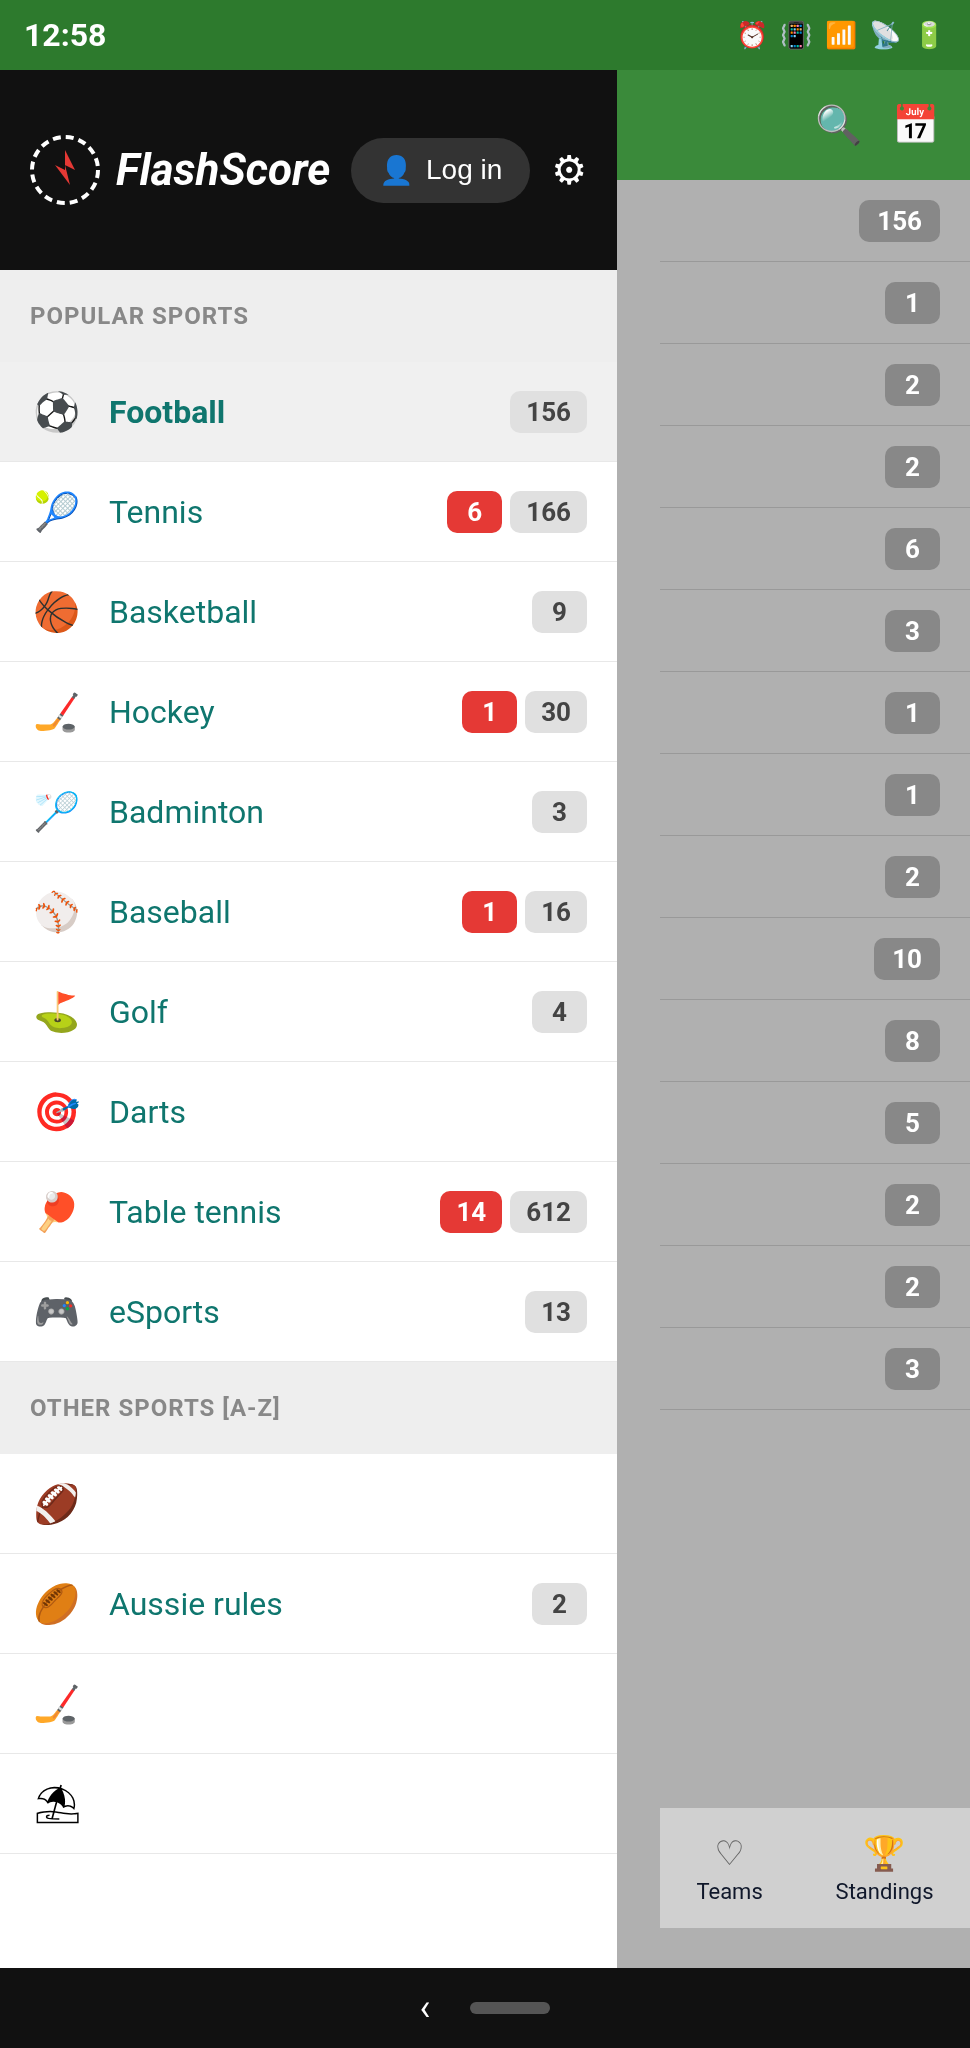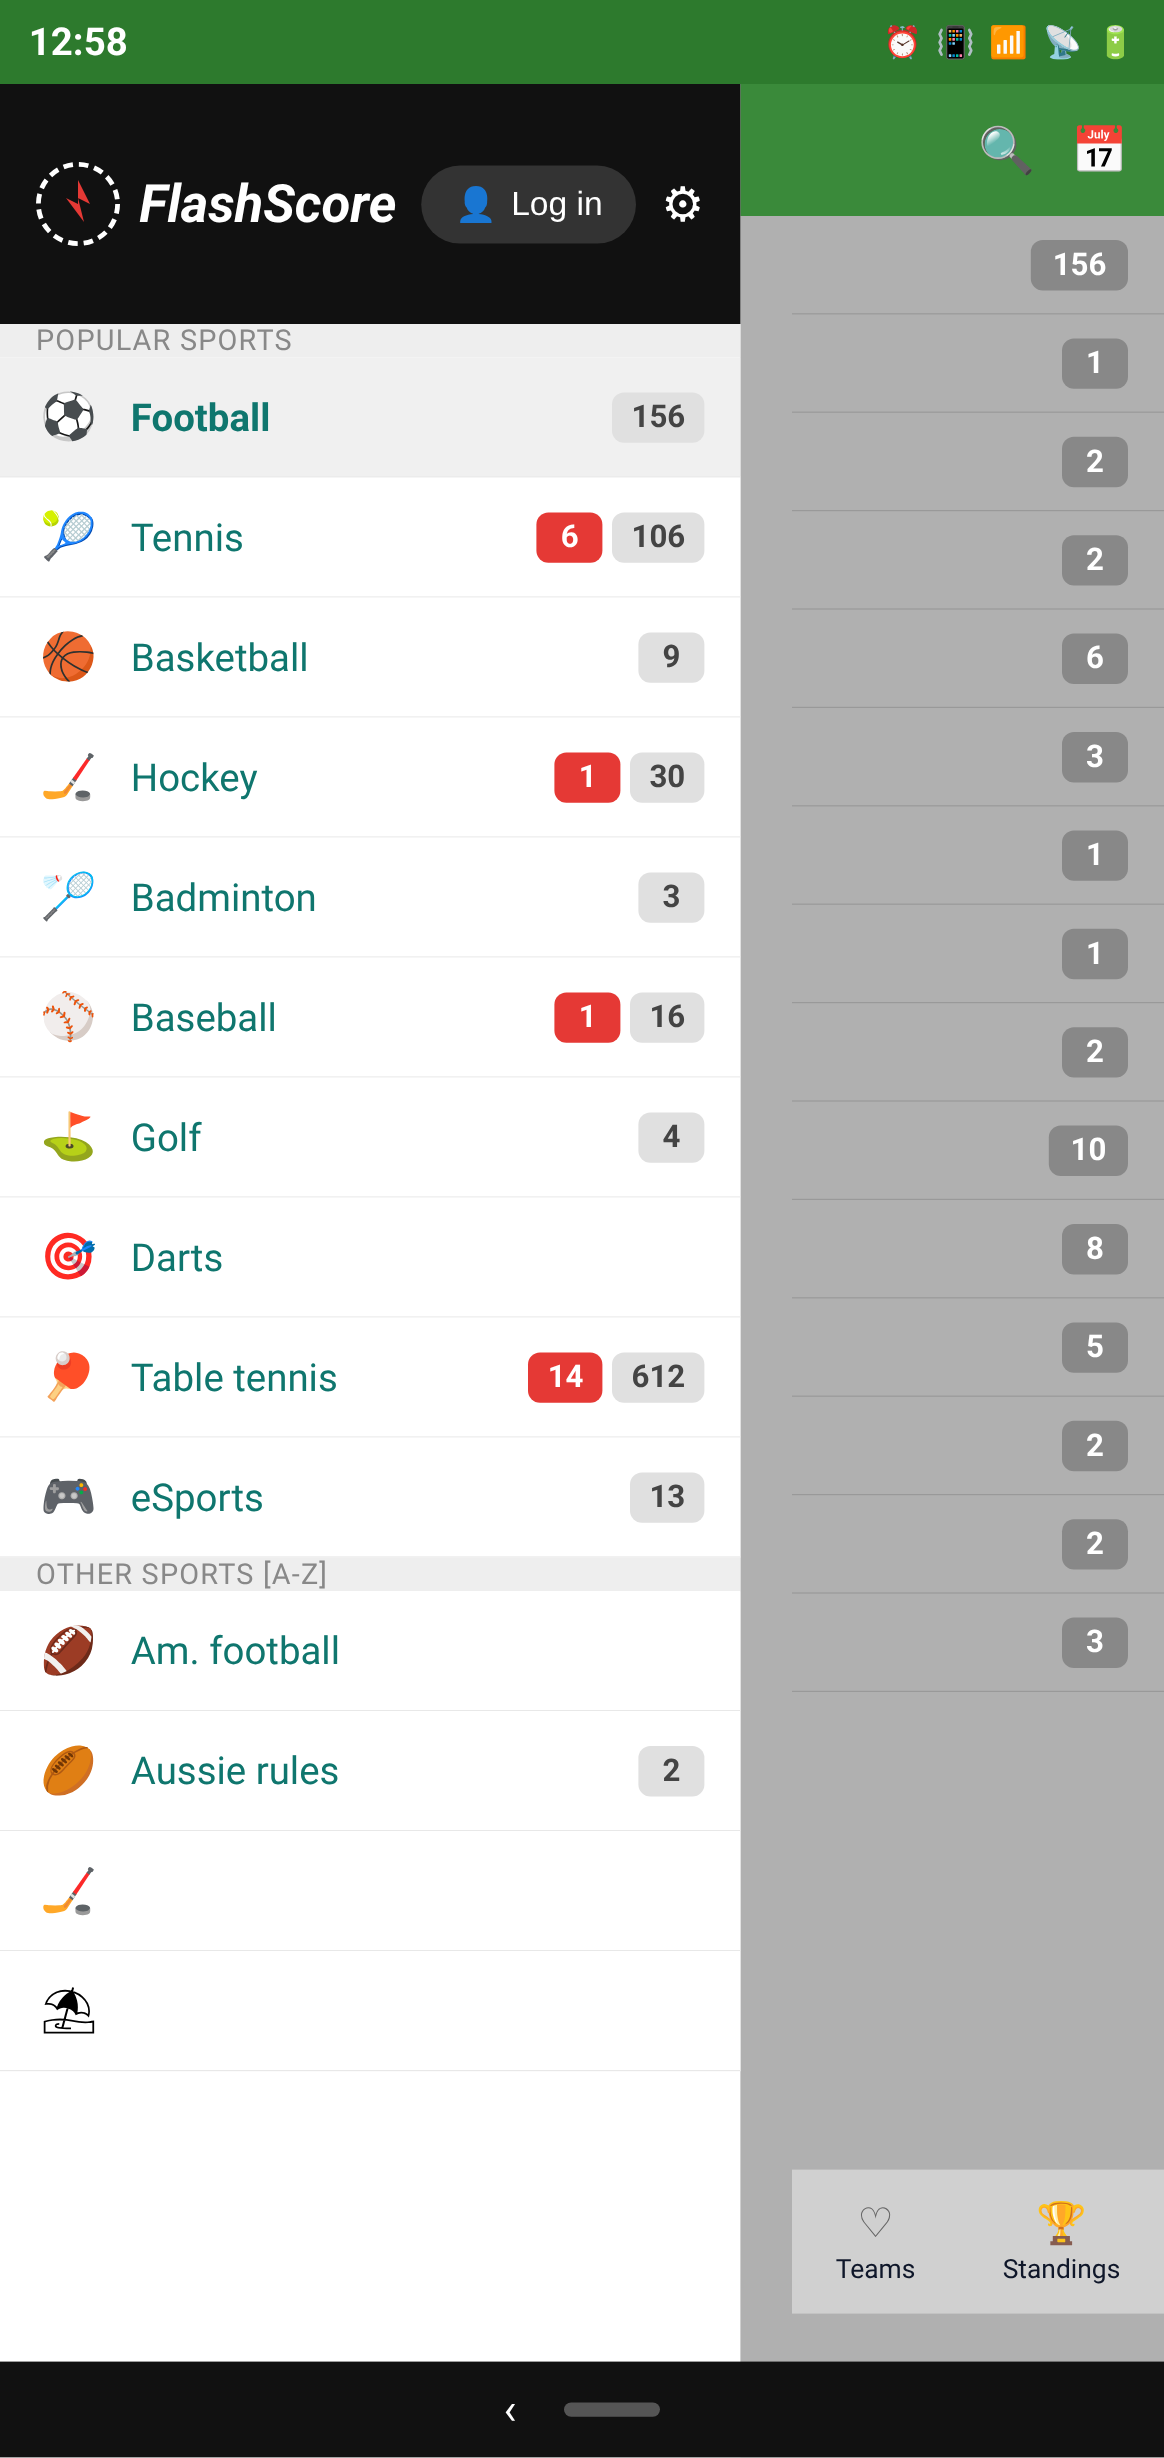"POPULAR SPORTS" .section-header { font-weight: normal -> bold; padding: 0 30px -> 32px 30px }
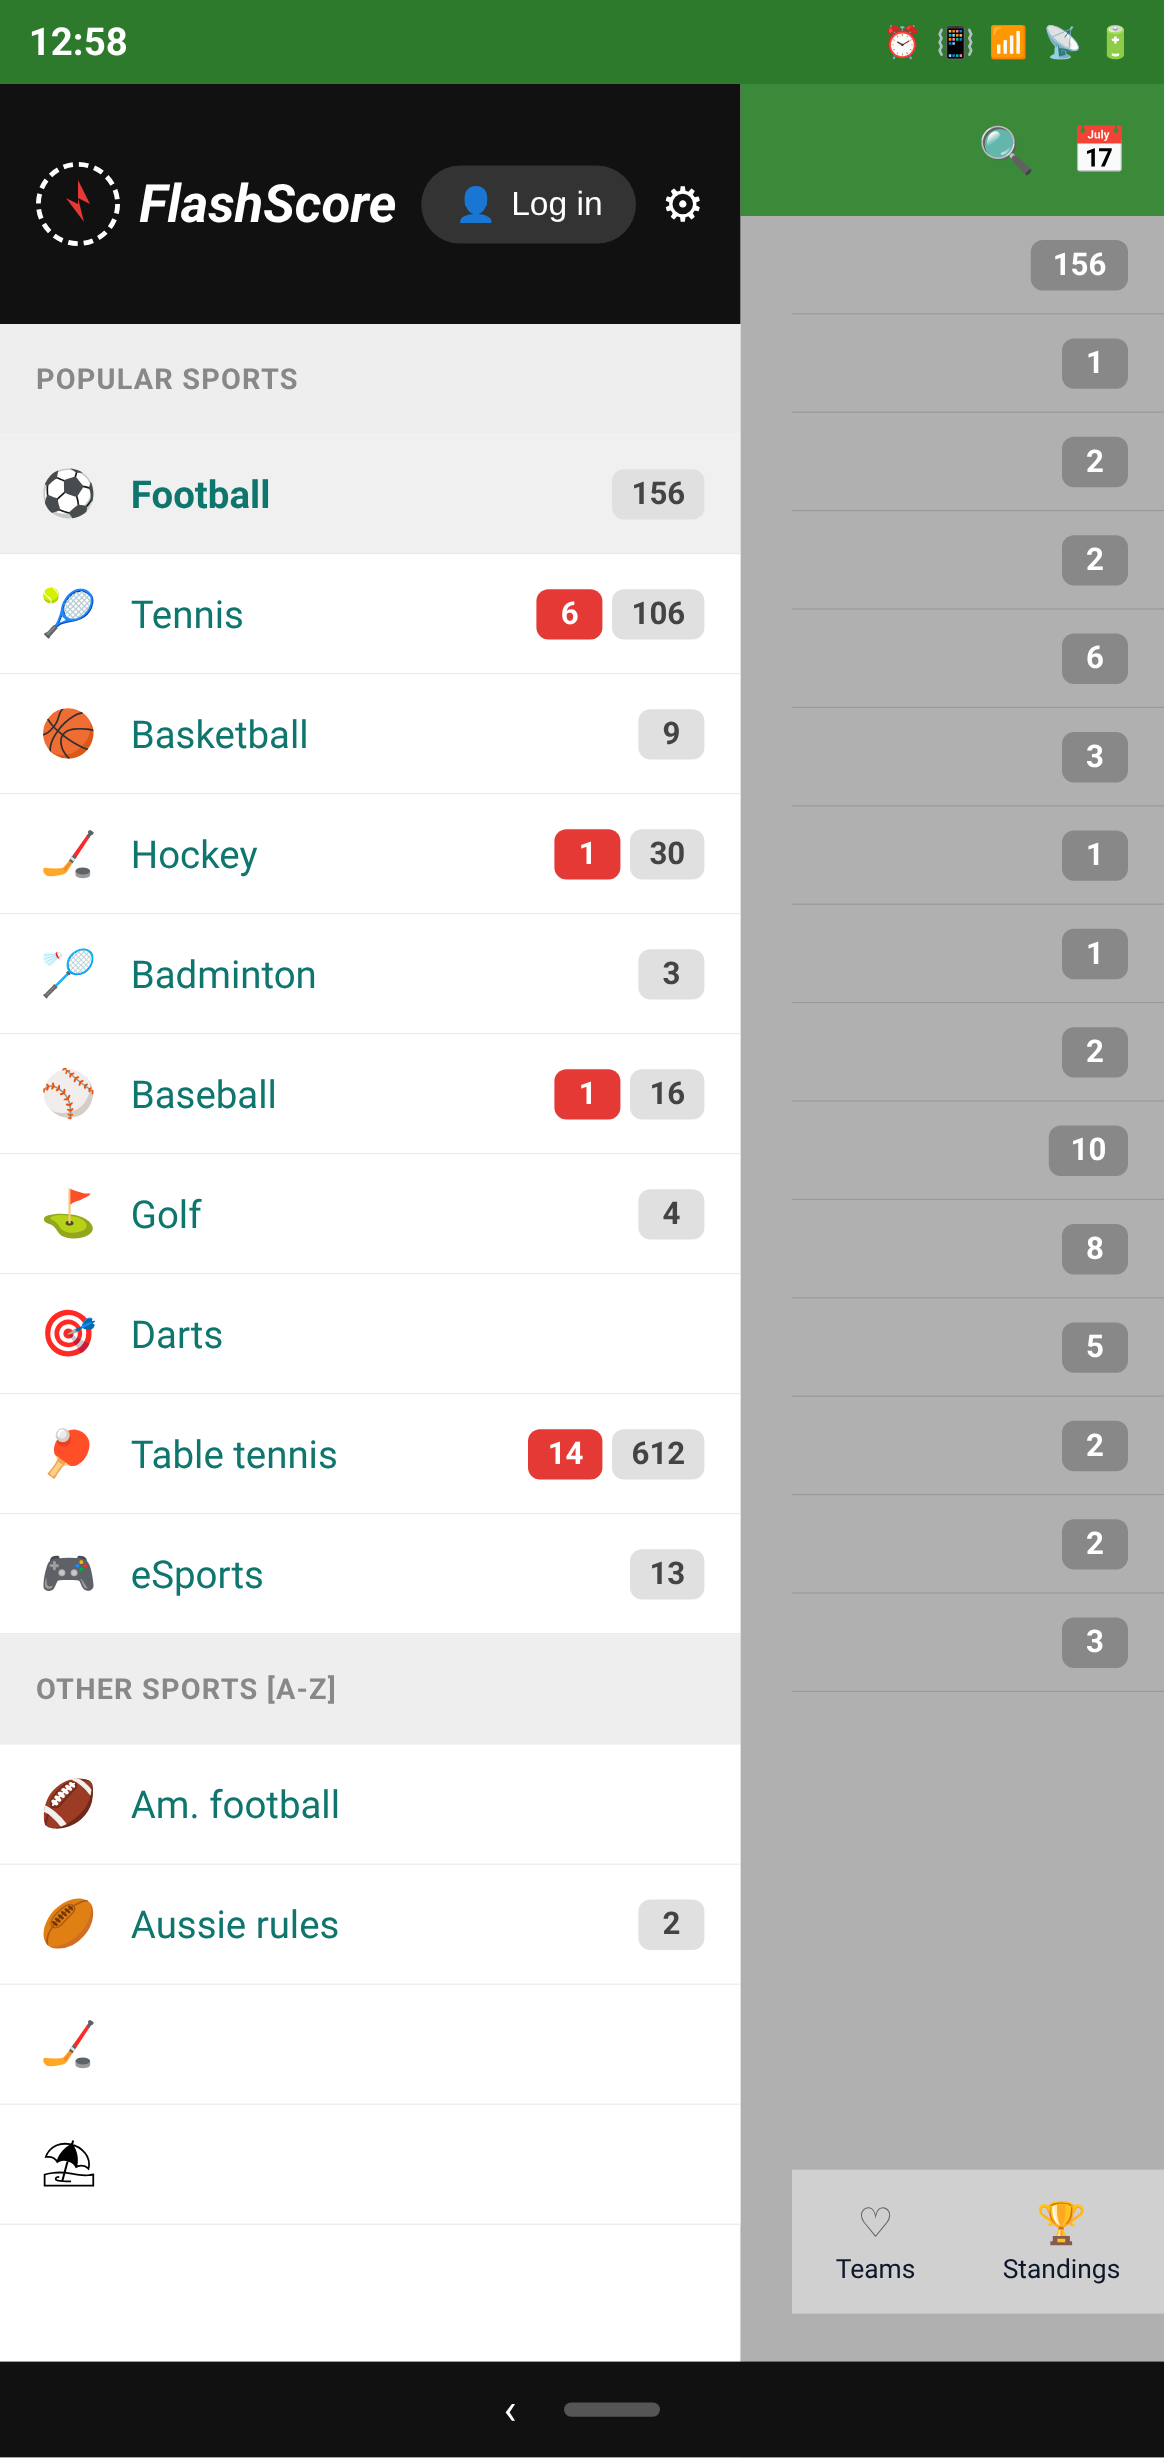"106" span.badge-gray { text: 106 -> 166 }
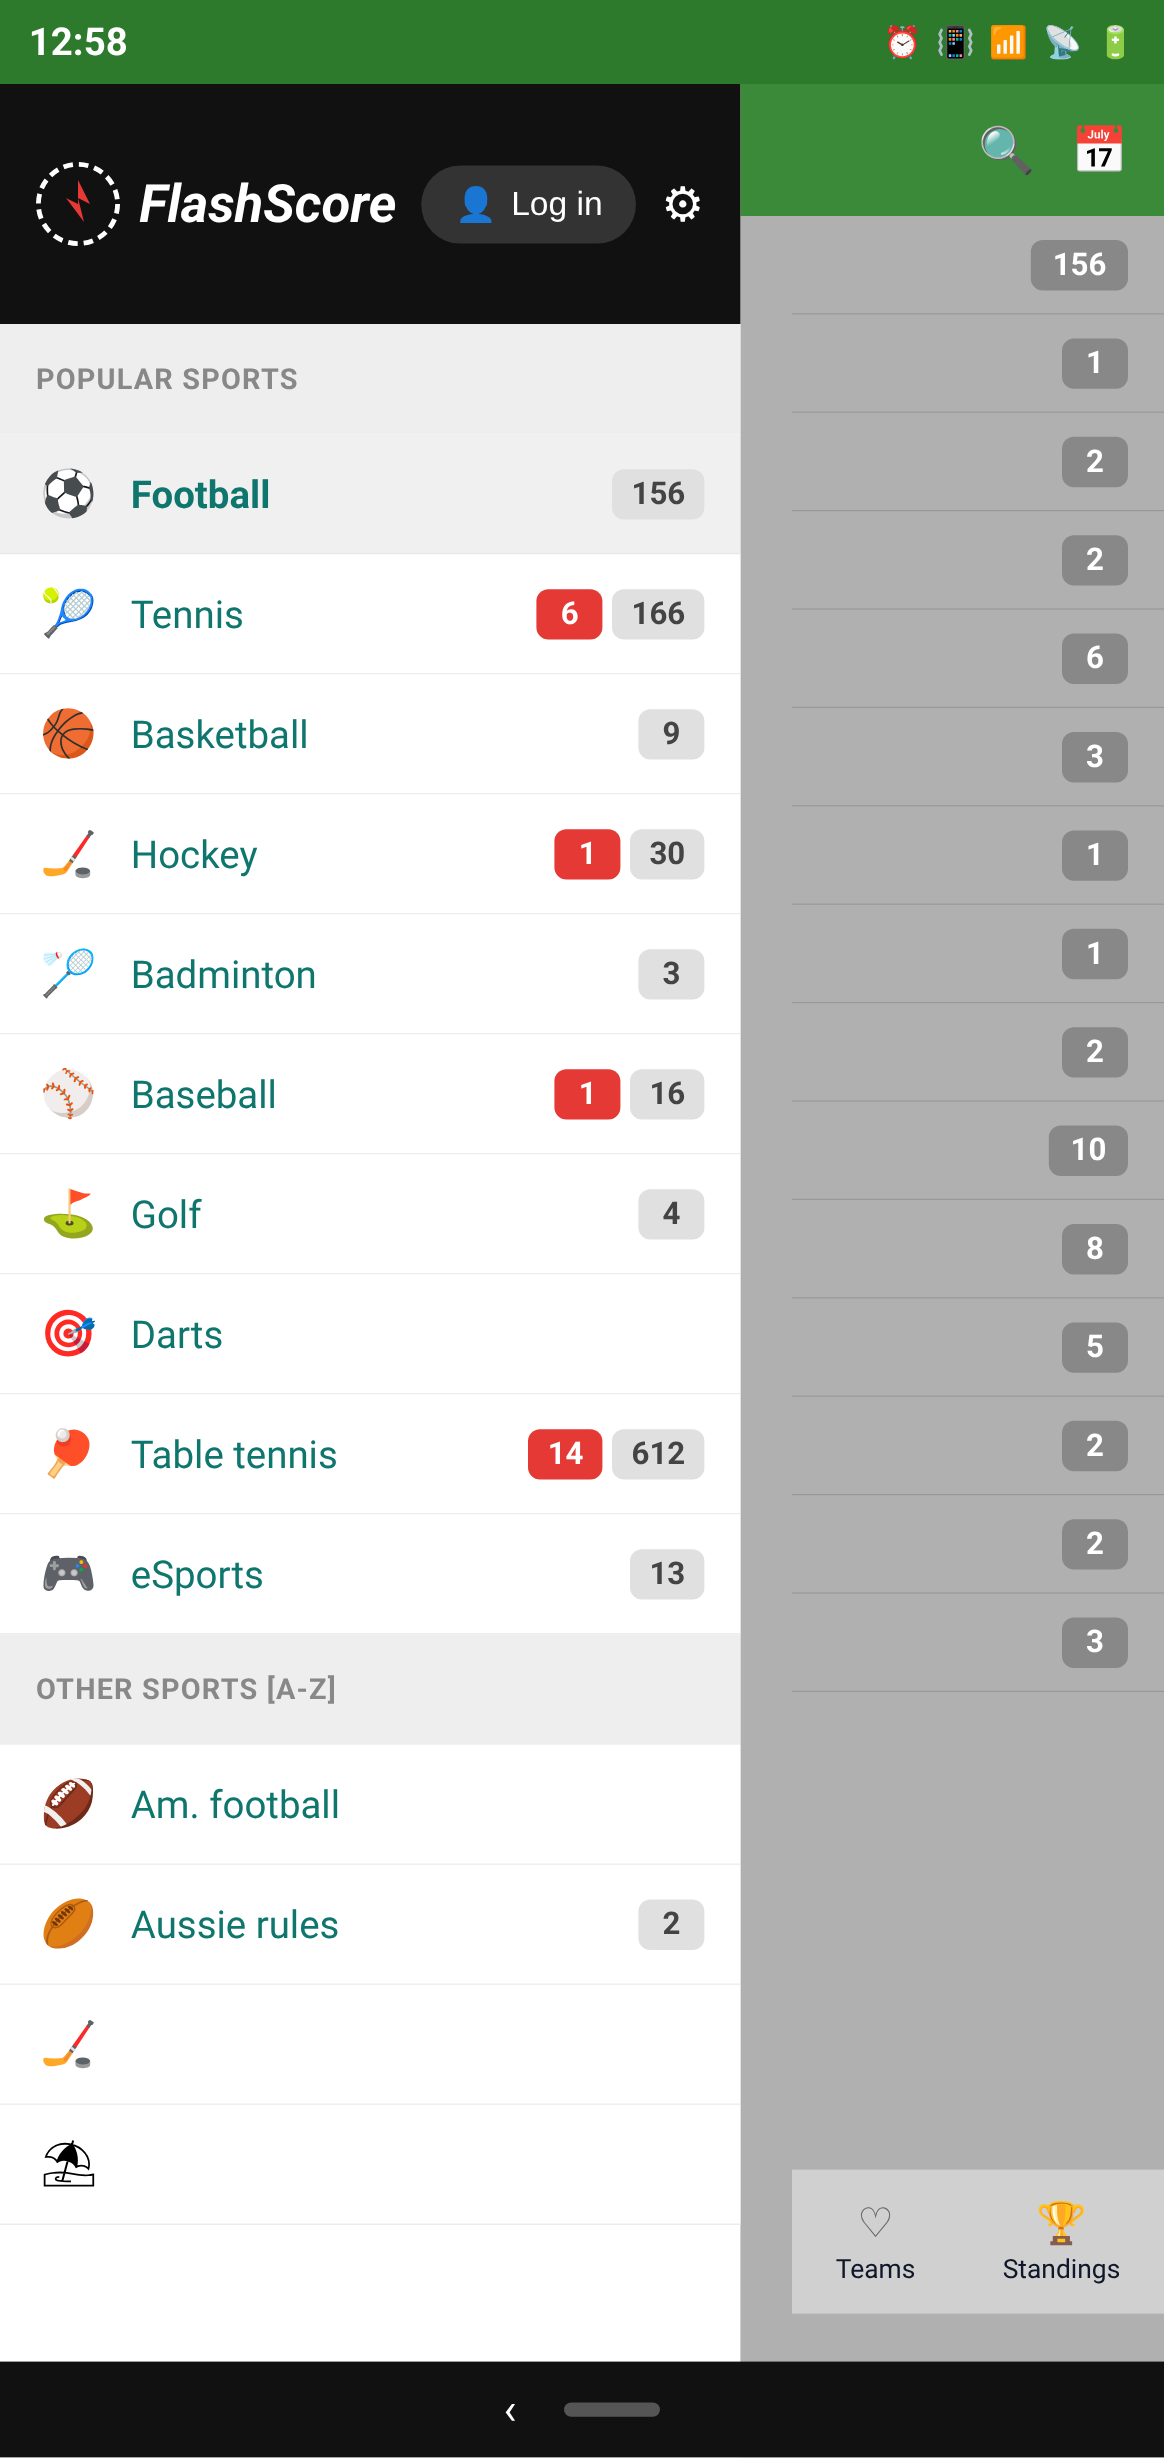"Am. football" span.sport-name { html: <span>Am. football</span> -> none }
